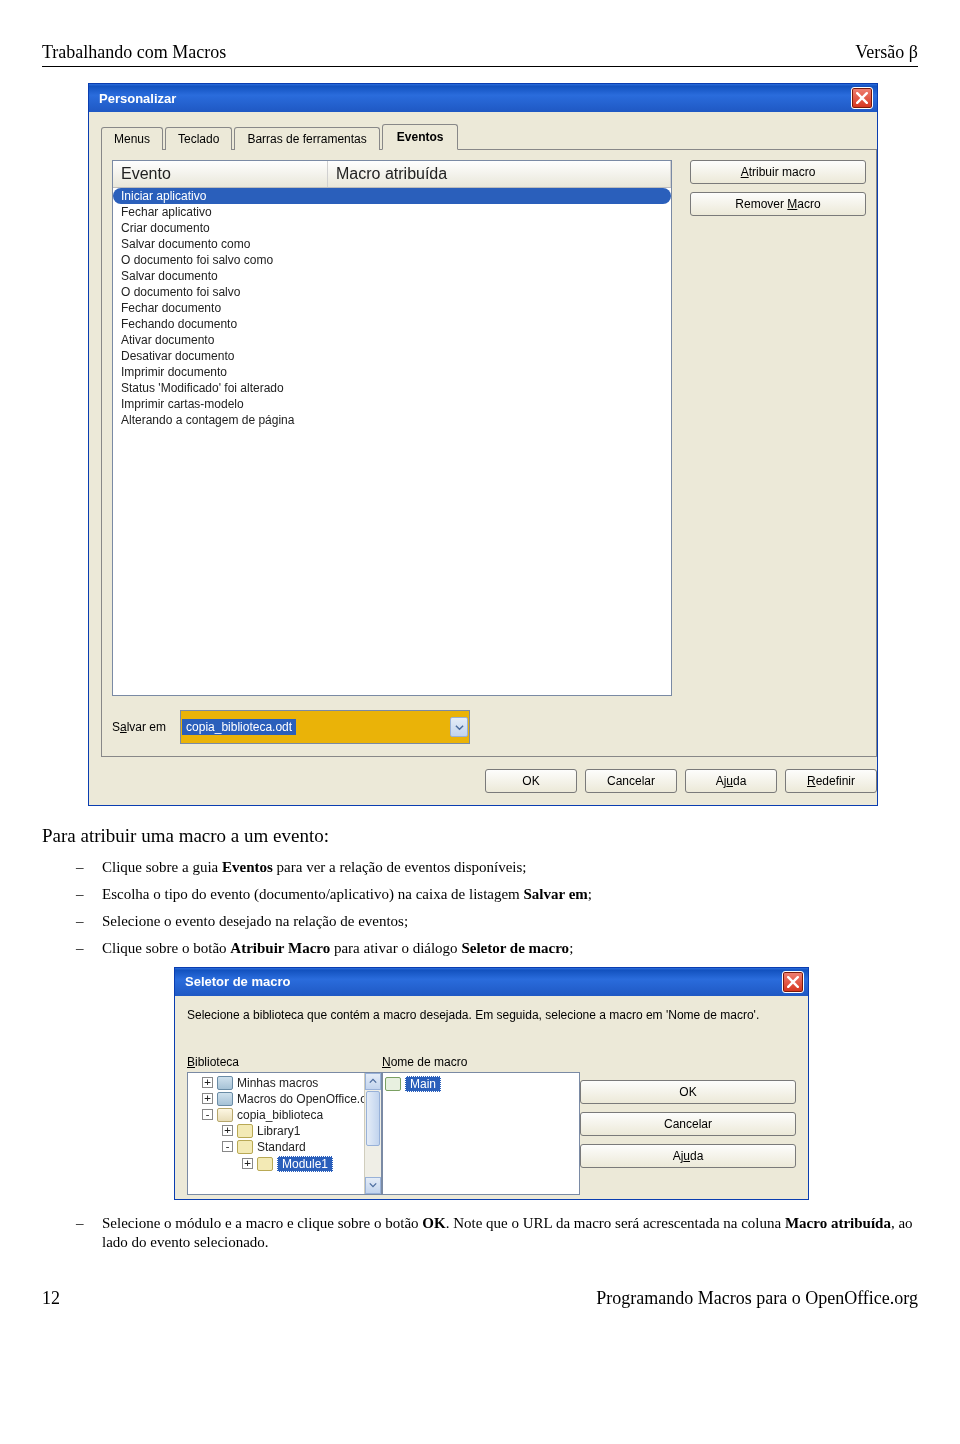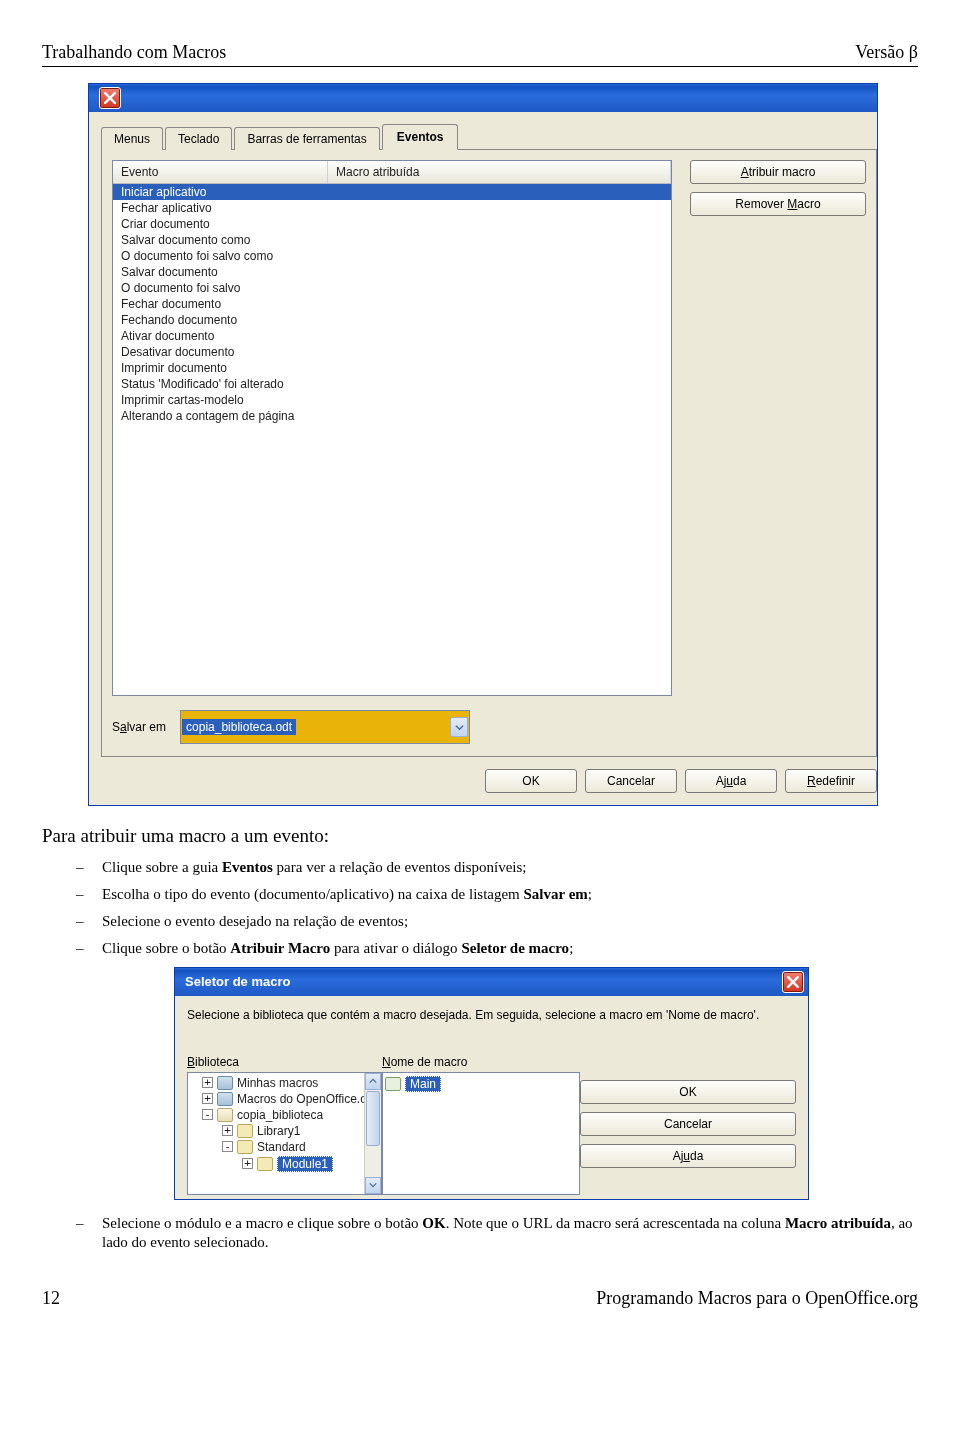"Personalizar" span.xp-title { html: none -> <span>Personalizar</span> }
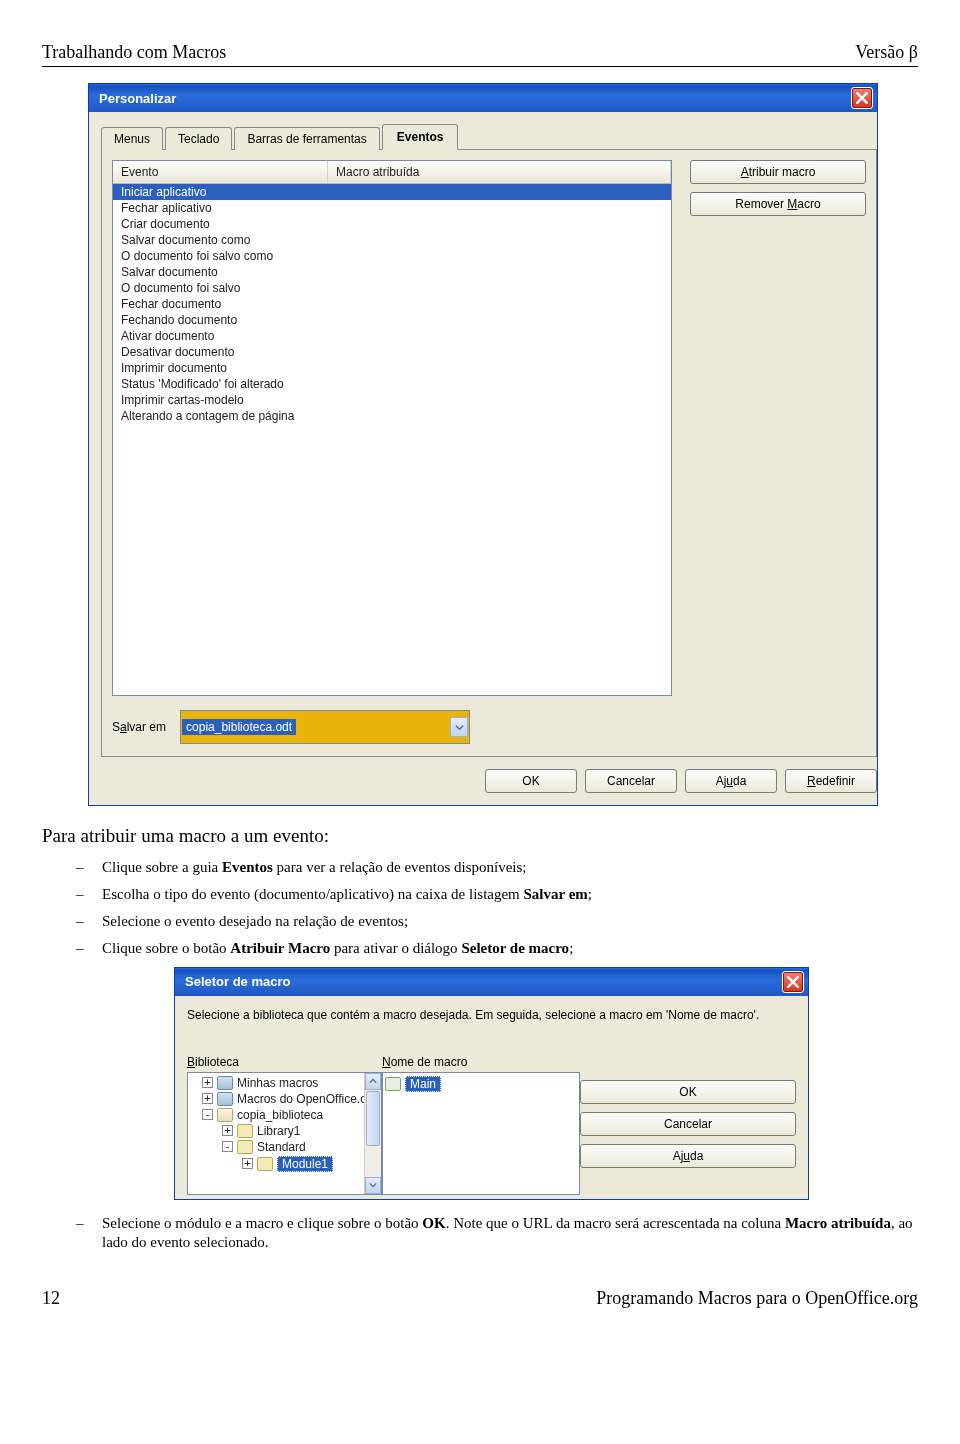"Evento" .list-head { font-size: 12px -> 16px }
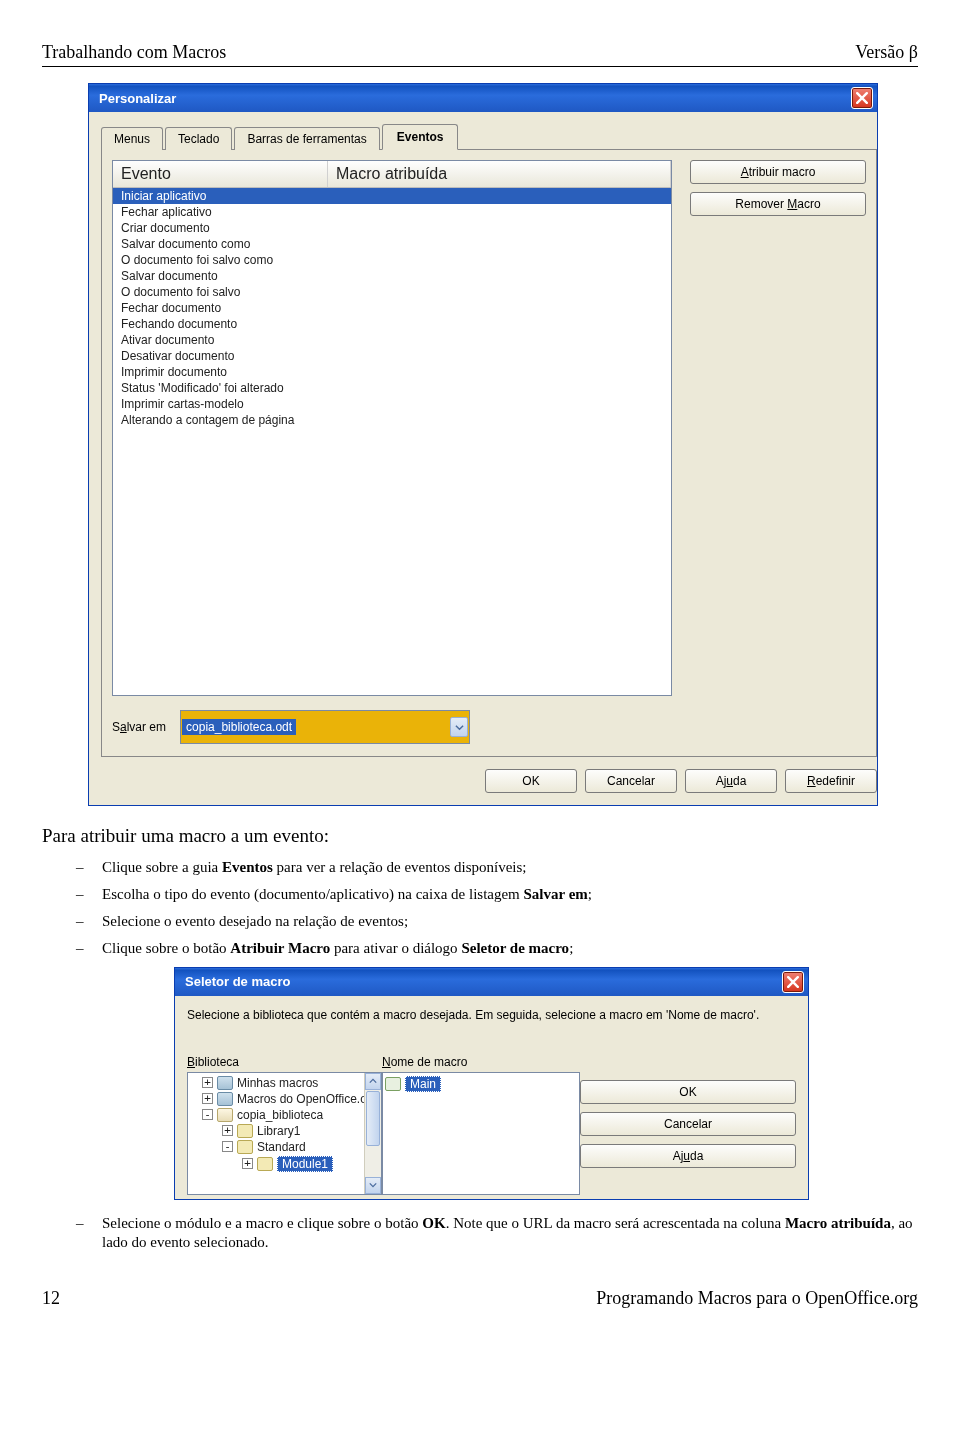"Iniciar aplicativo" .list-row.sel { border-radius: none -> 8px }
